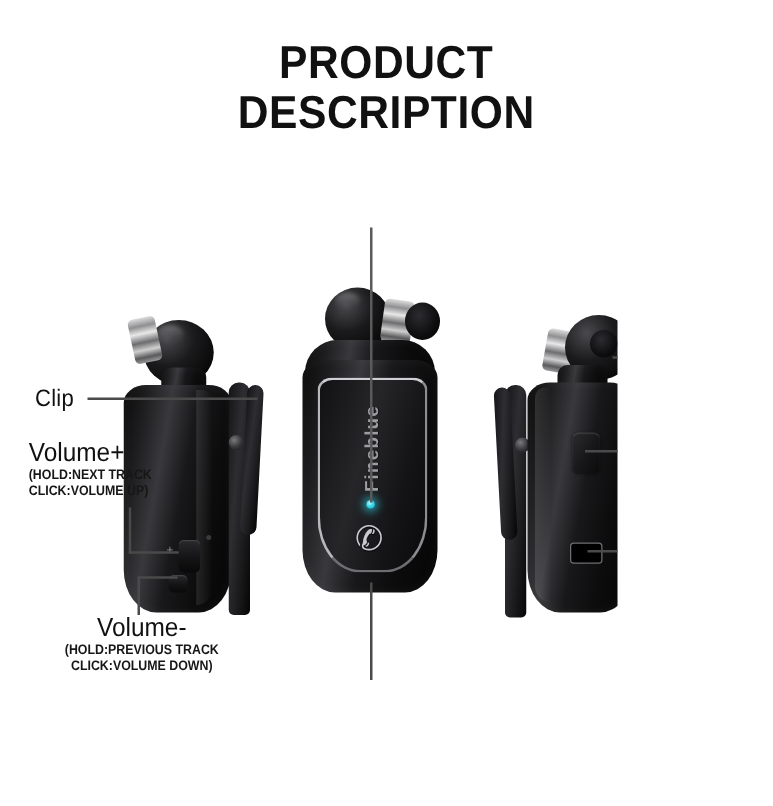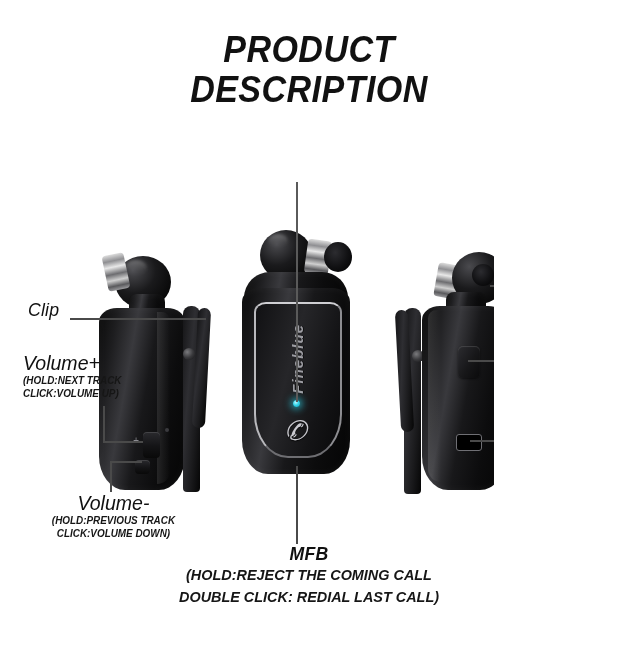"PRODUCT" #page { font-style: italic -> none }
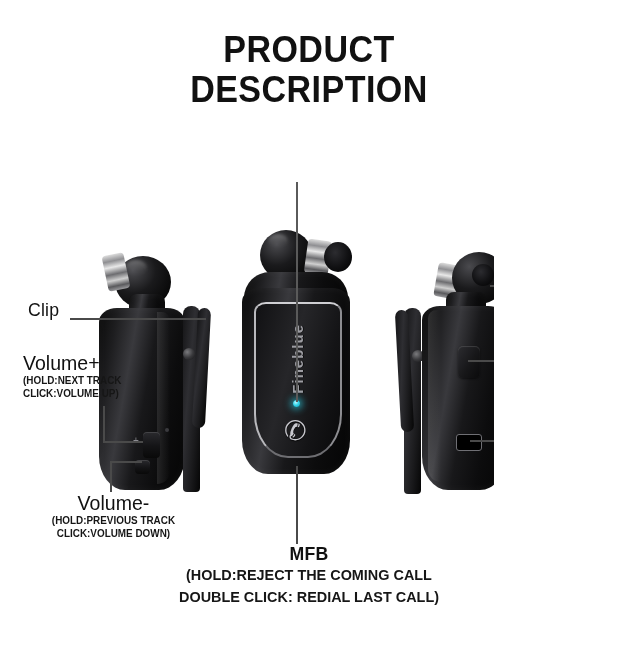"Clip" .lbl-clip { top: 300px -> 310px }
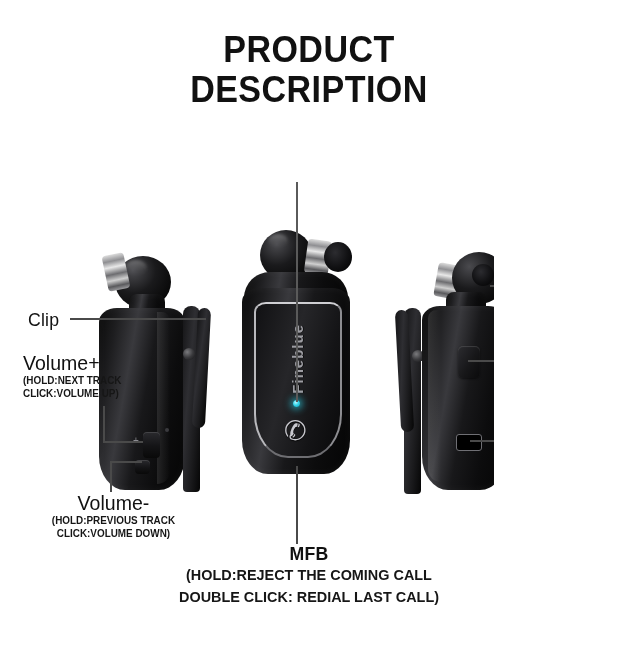"MFB" div.label { html: <div> <span>MFB</span> <span>(HOLD:REJECT THE COMING CALL</span> <span>DOUBLE CLICK: REDIAL LAST CALL)</span> </div> -> none }
